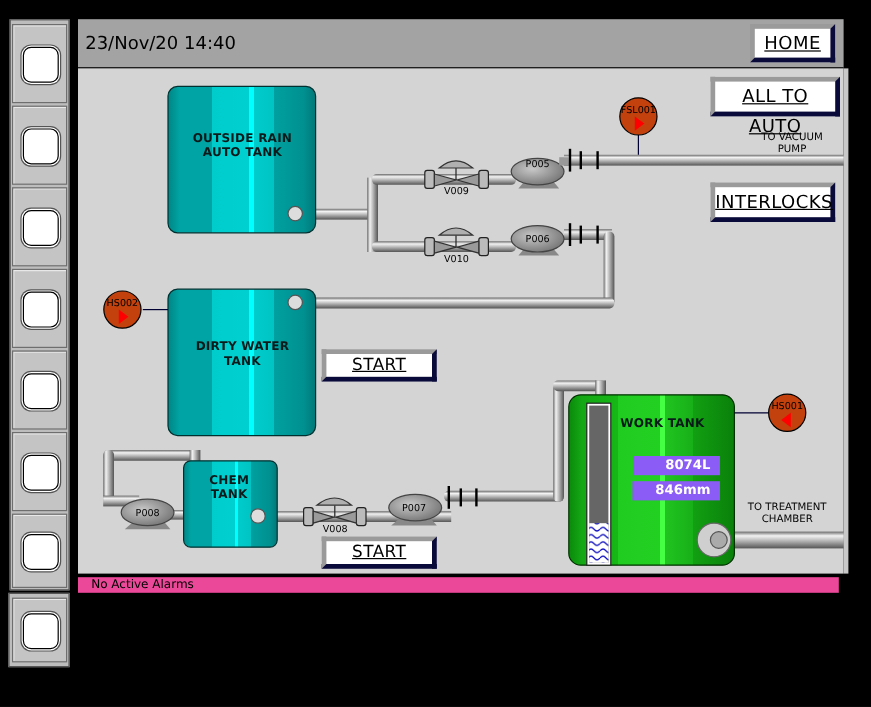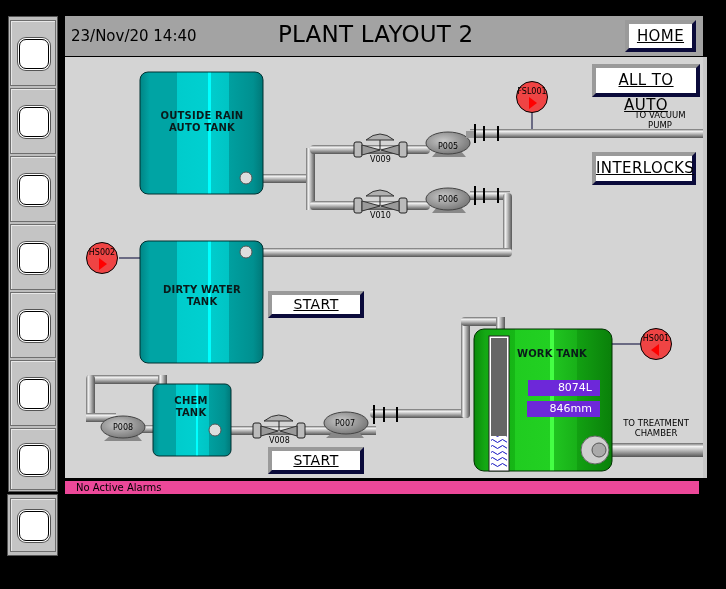"PLANT LAYOUT 2" div.abs { html: <div>PLANT LAYOUT 2</div> -> none }
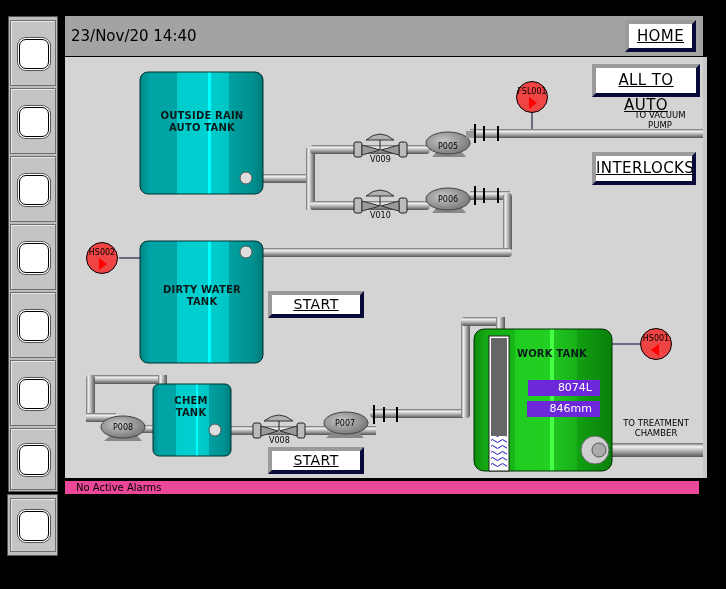"FSL001" .sensor { background: #ef4444 -> #c2410c }
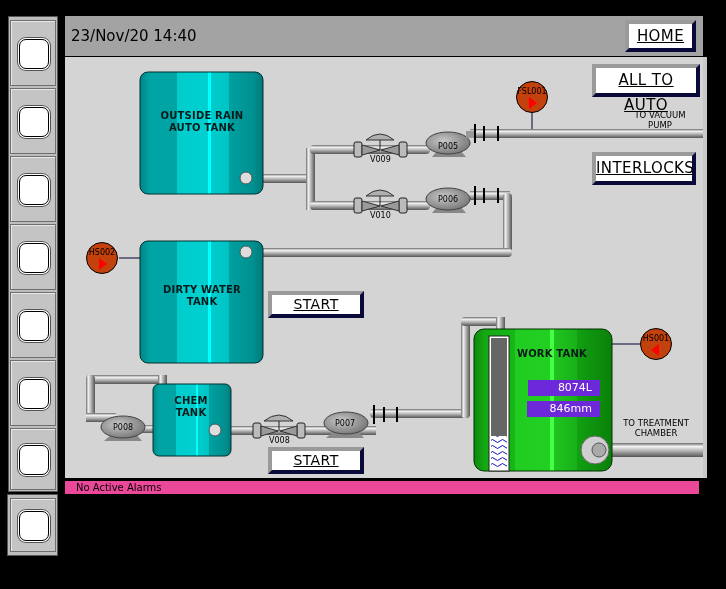"P005" div.pump-tag { top: 142px -> 132px }
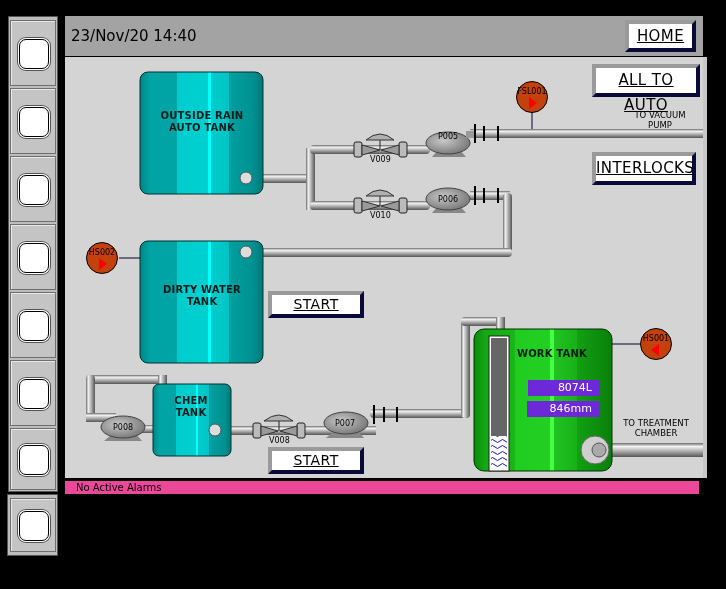"8074L" .readout { background: #6d28d9 -> #8b5cf6; font-weight: none -> bold }
